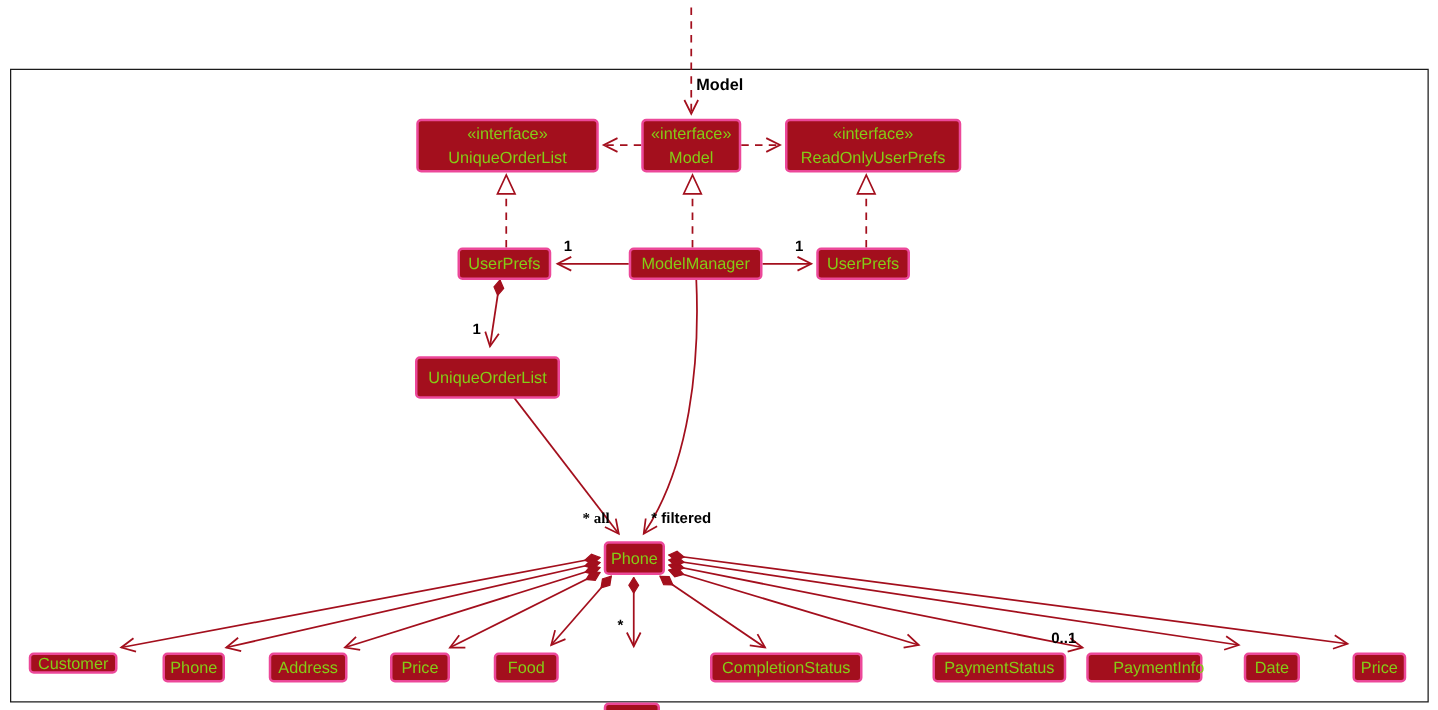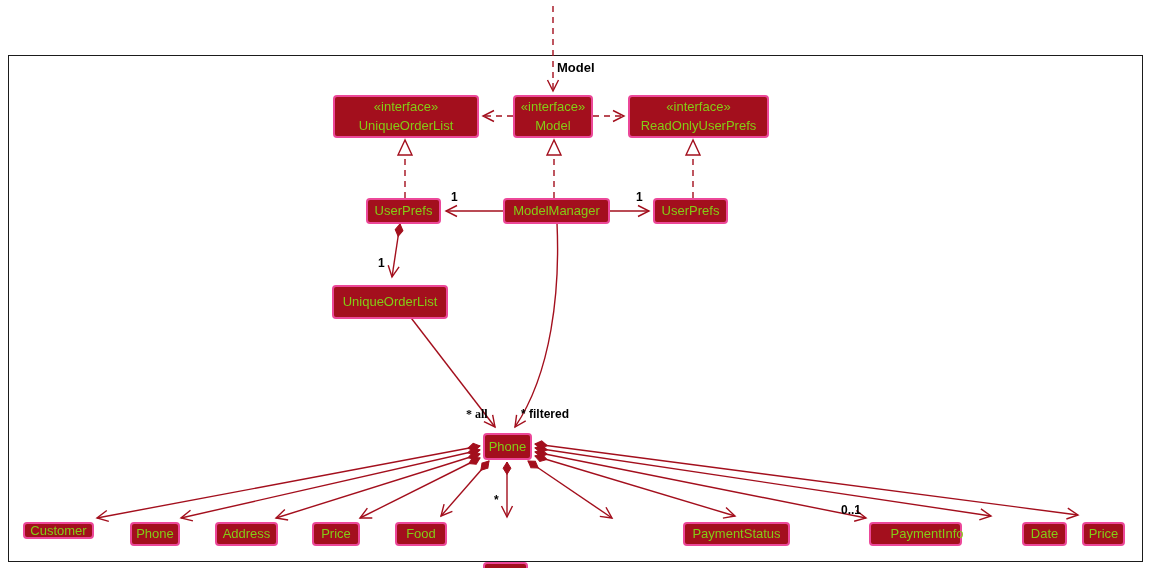"CompletionStatus" div.node { html: none -> <div>CompletionStatus</div> }
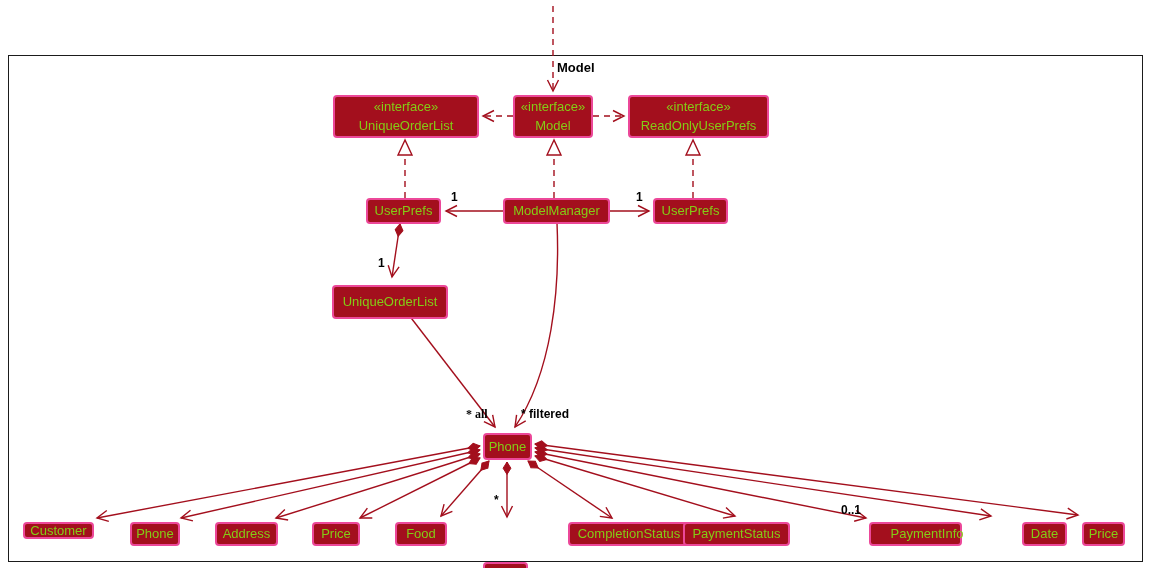"PaymentStatus" div.node { left: 683px -> 746px }
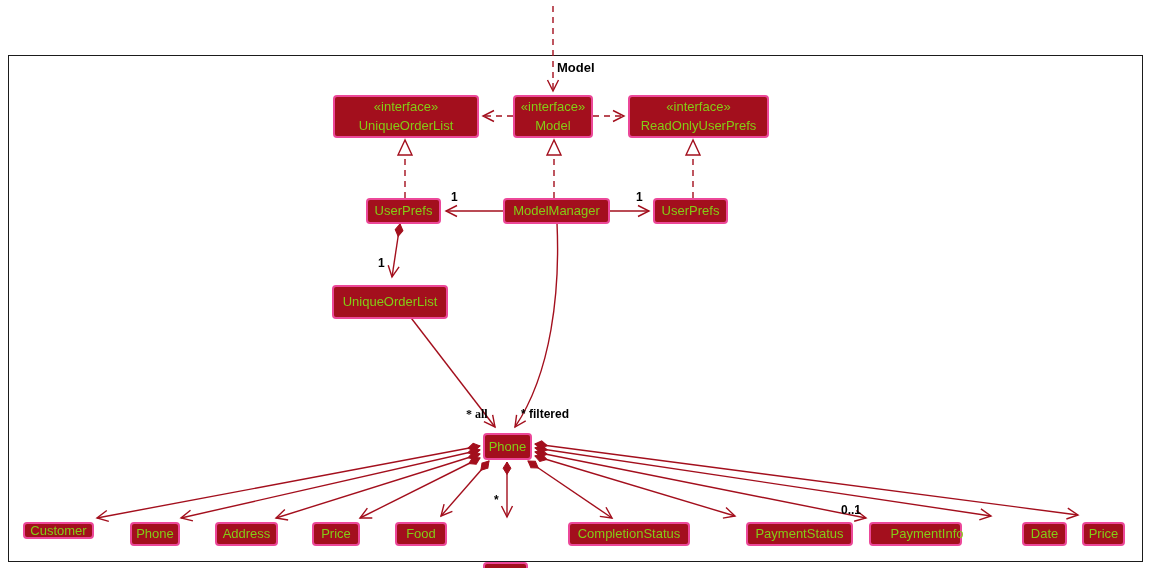"Date" div.node { left: 1022px -> 995px }
